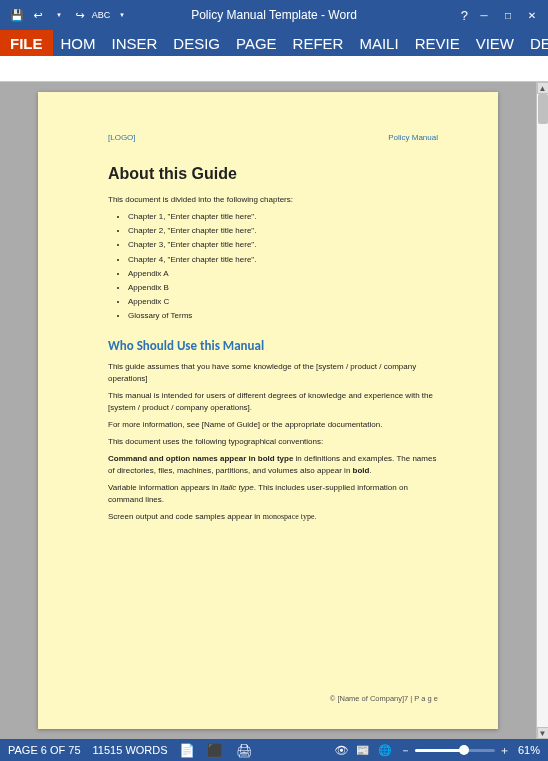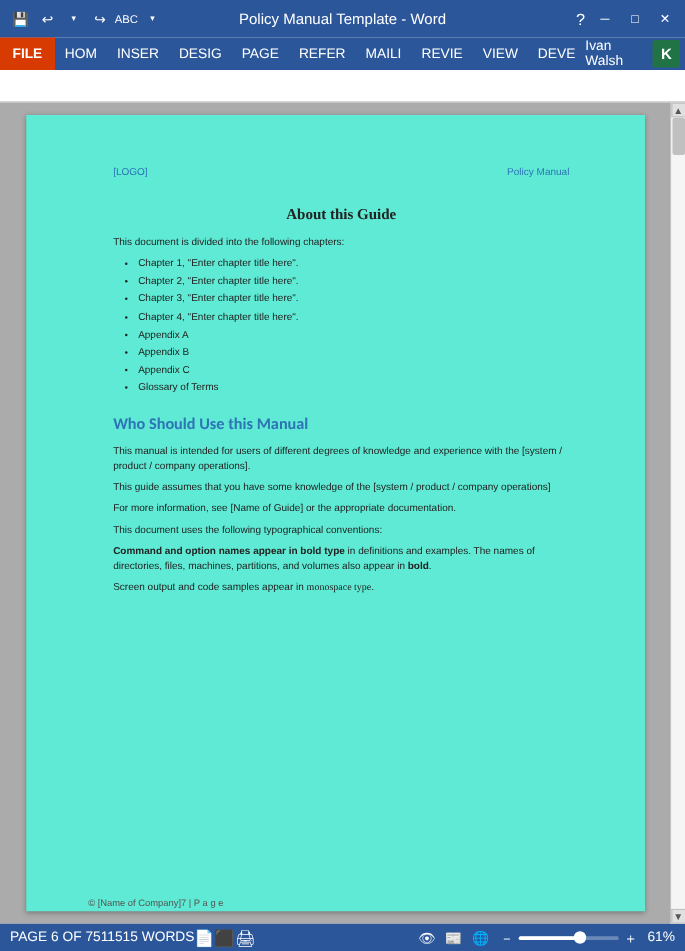"FILE" .ribbon-tab { font-size: 11px -> 15px }
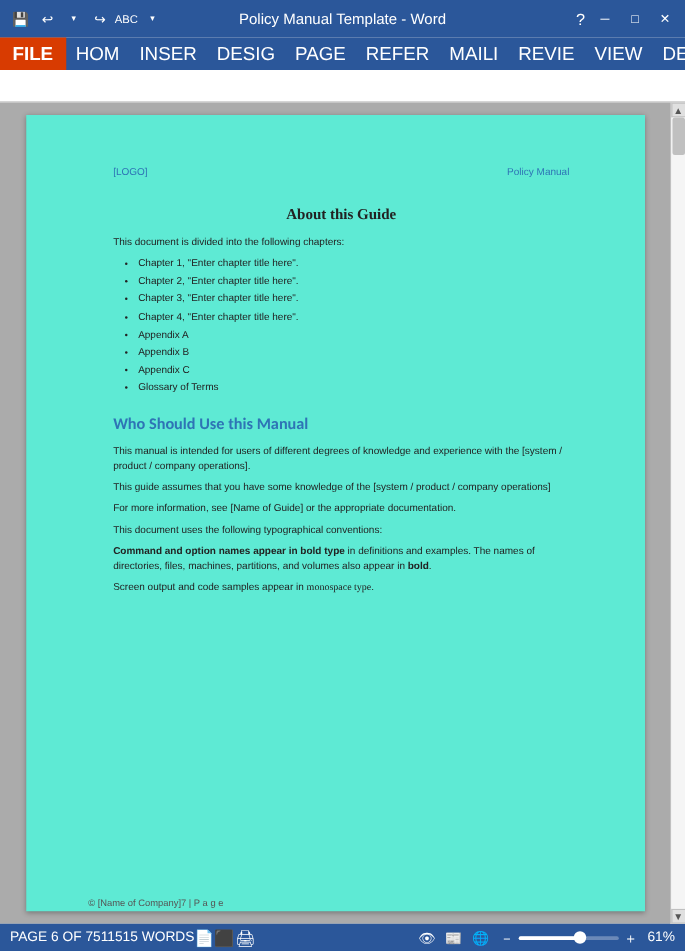"[LOGO]" .page { background: #5eead4 -> #fef9c3; width: 495px -> 460px }
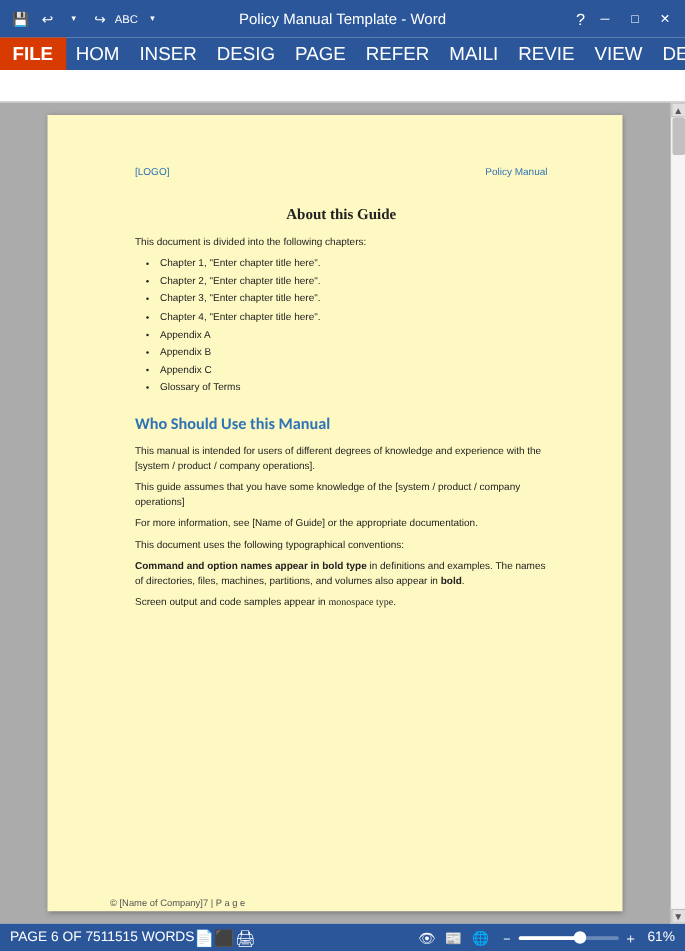"About this Guide" .page h1 { font-family: Liberation Serif, serif -> Liberation Sans, sans-serif; font-size: 12px -> 16px; text-align: center -> none }
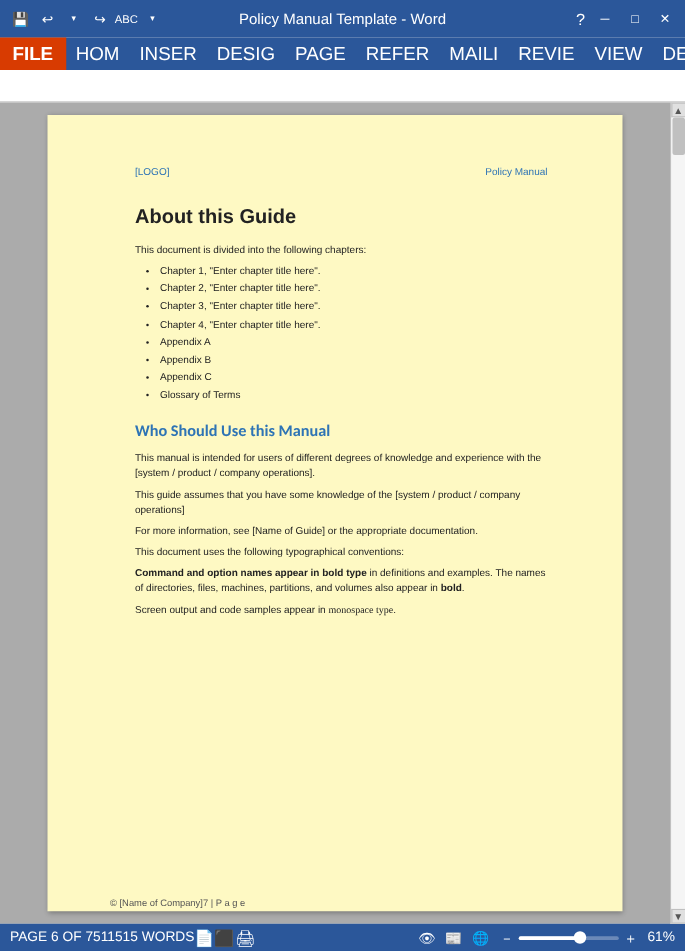"This manual is intended for" p { order: before "This guide assumes that you" -> after "This guide assumes that you" }
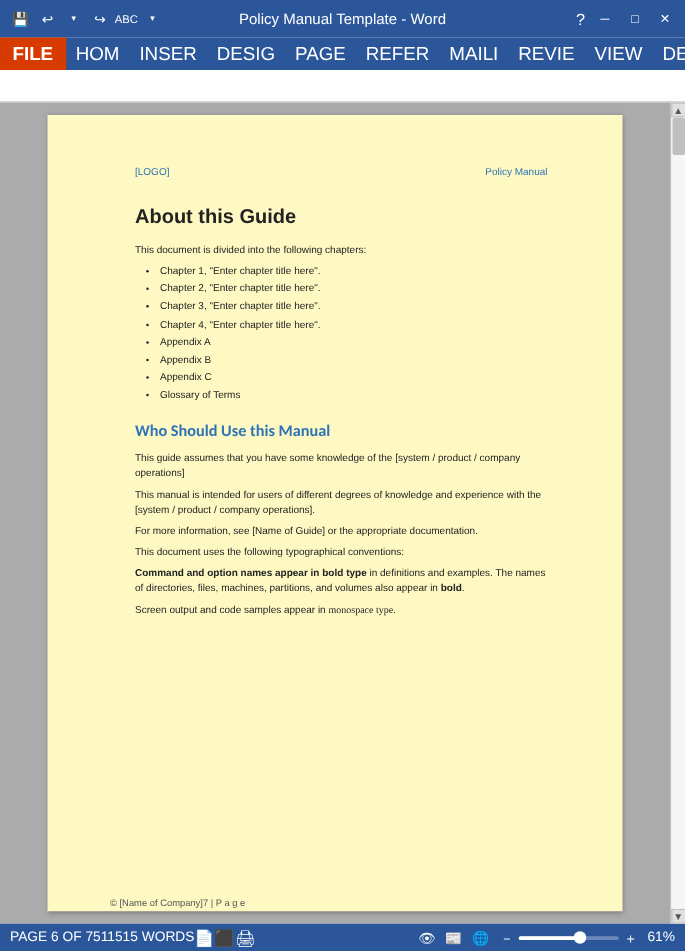"Variable information appears in italic" p { html: none -> <p> Variable information appears in <span>italic type</span>. This includes user-supplied information on command lines. </p> }
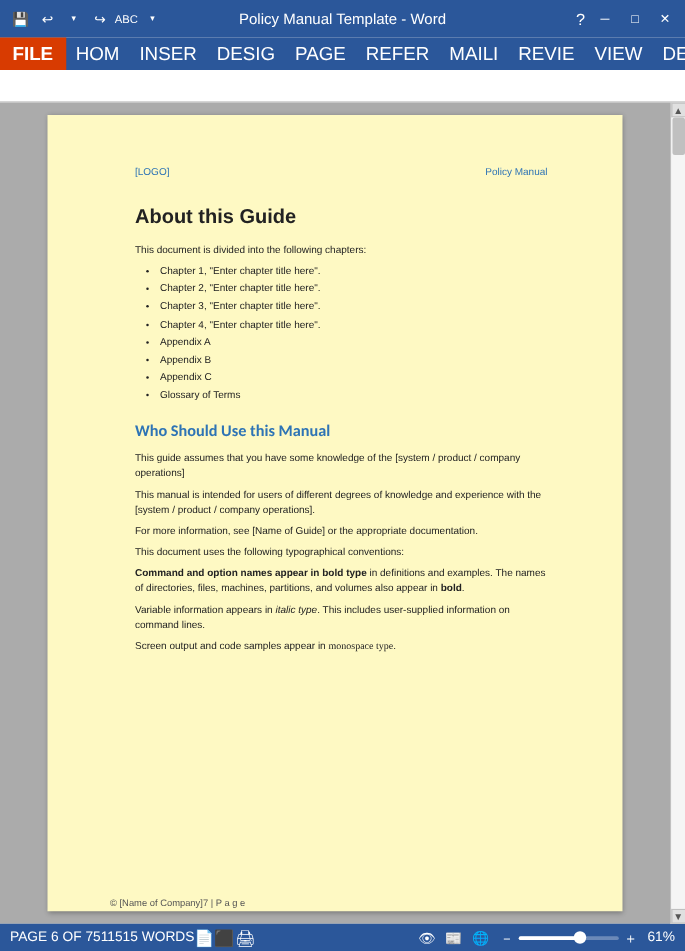"© [Name of Company]" .page-footer { bottom: 1px -> 25px; justify-content: flex-start -> flex-end; padding: 0 60px 0 50px -> 0 60px 0 64px }
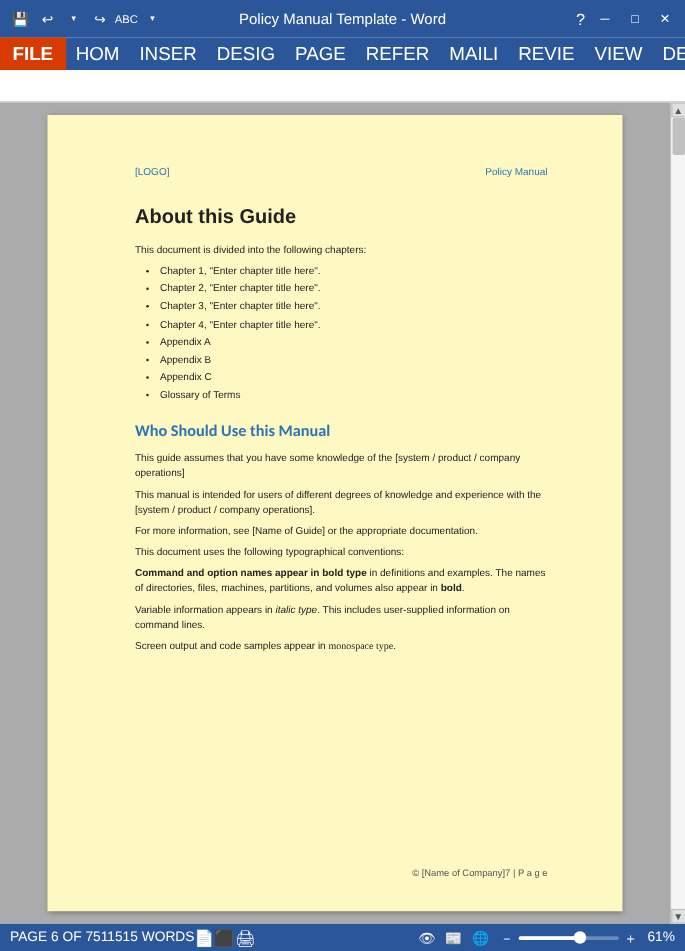"PAGE 6 OF 75" .status-bar { gap: none -> 12px }
